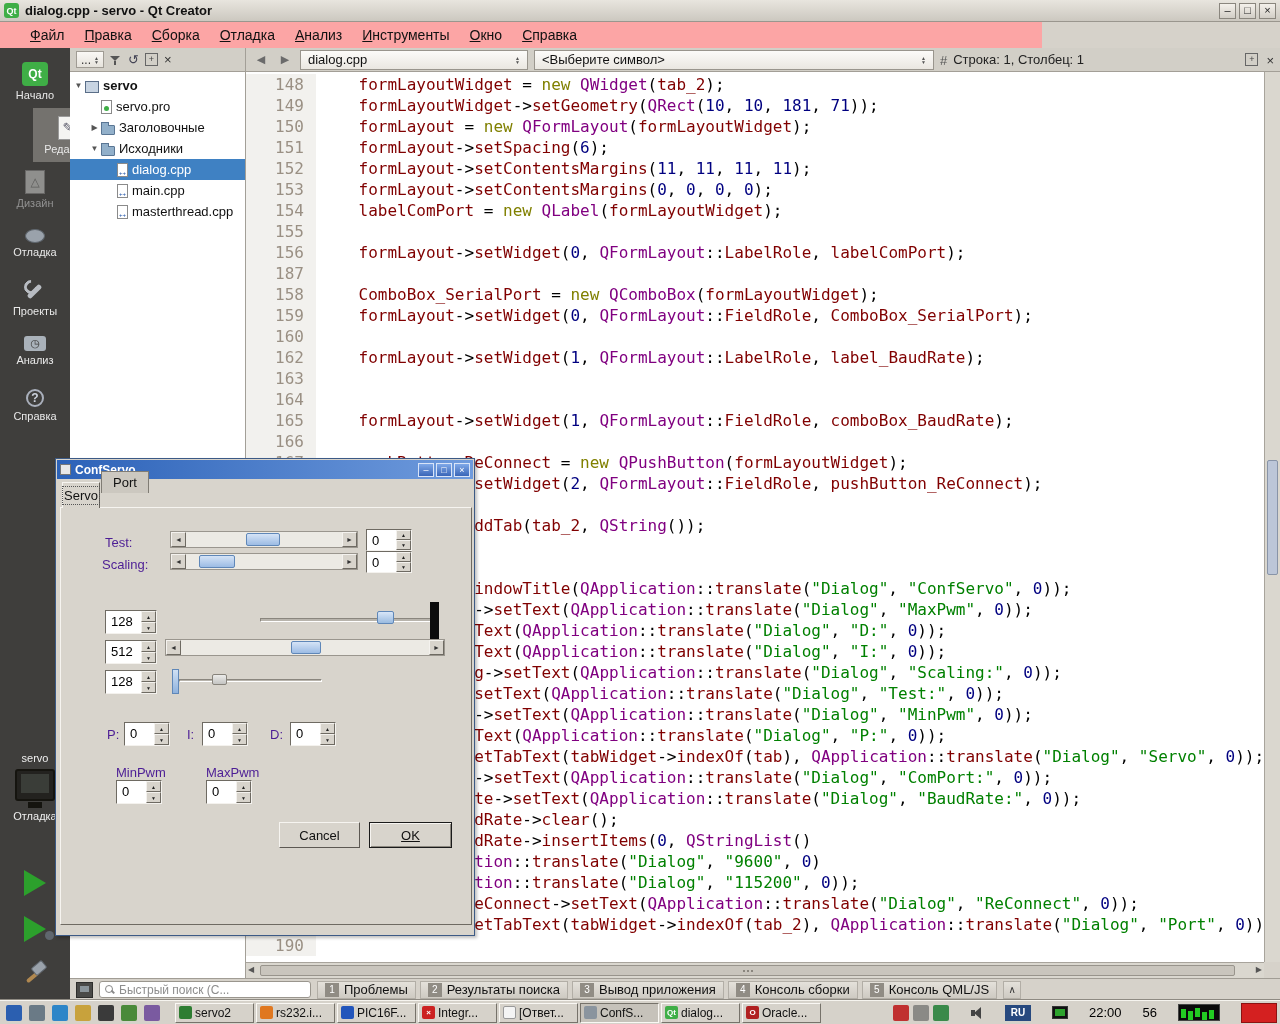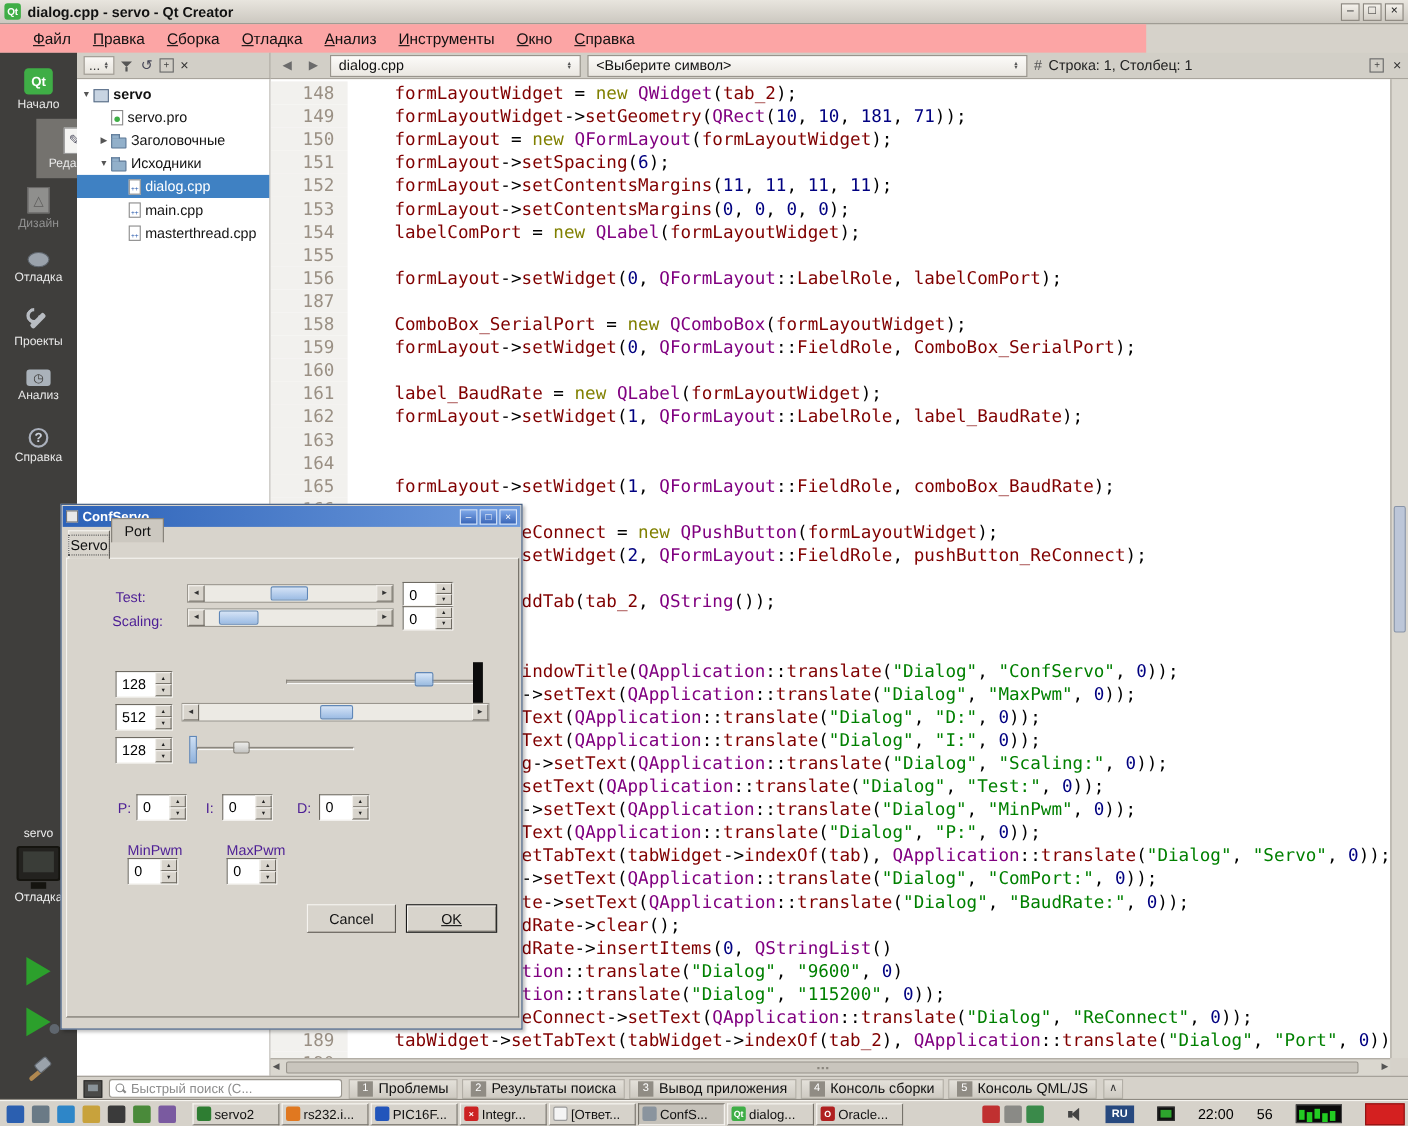"161" div.code-row { html: <div><span>161</span><span> <span>label_BaudRate</span> = <span>new</span> <span>QLabel</span>(<span>formLayoutWidget</span>);</span></div> -> none }
